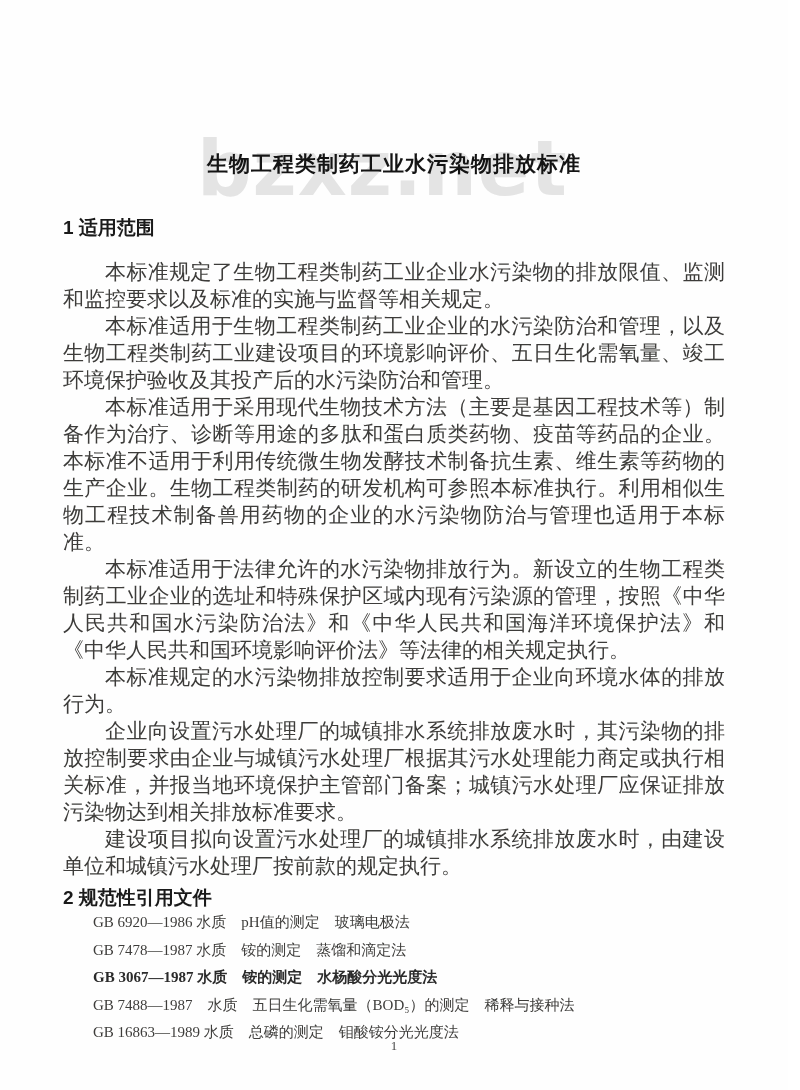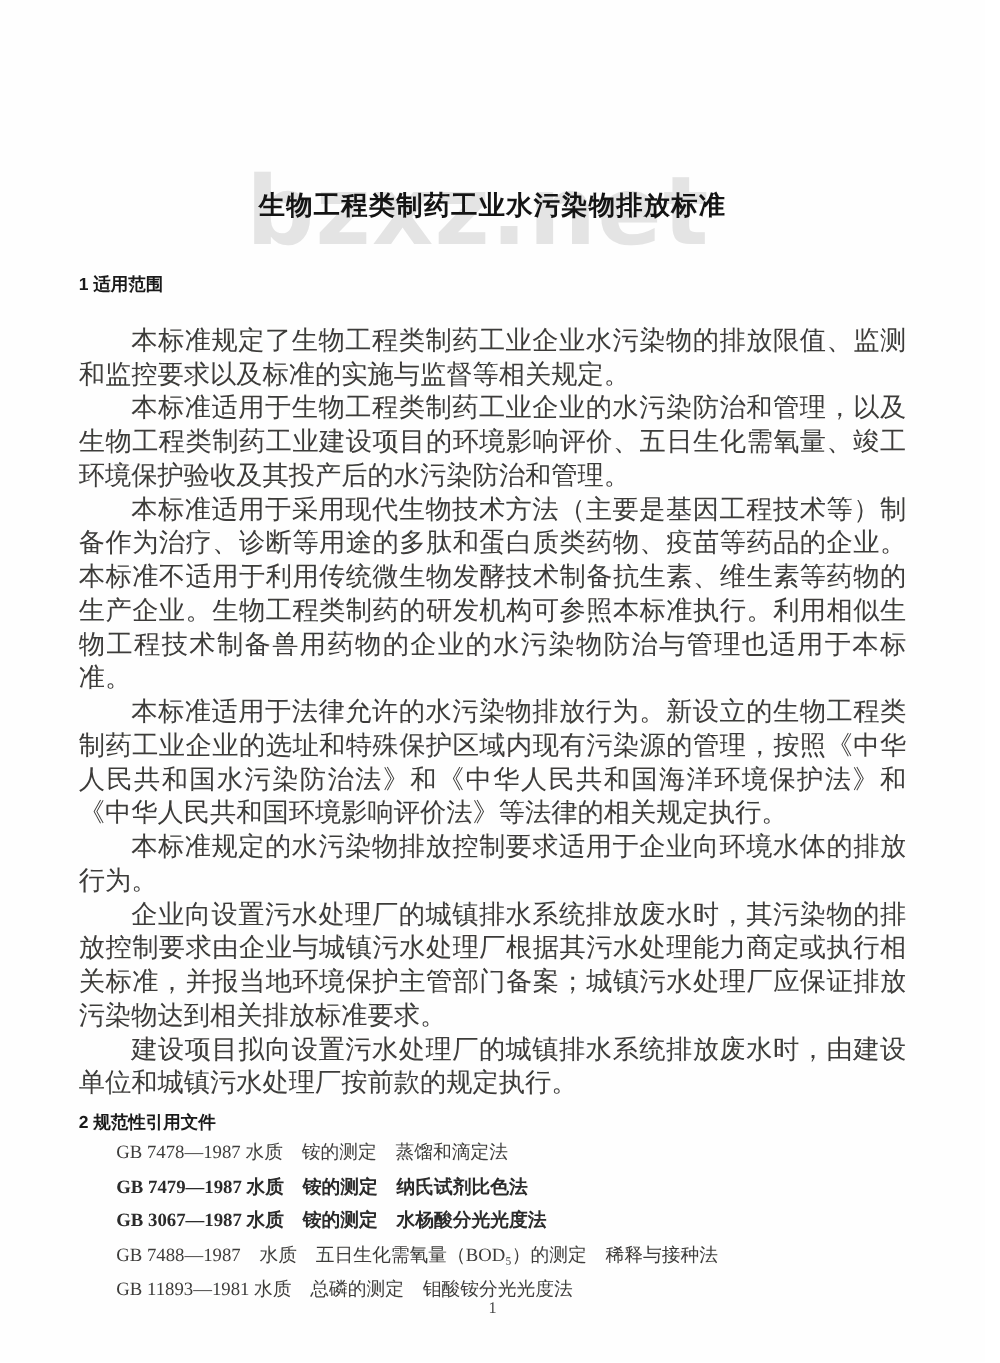"1 适用范围" .sec-heading { font-size: 14px -> 19px }
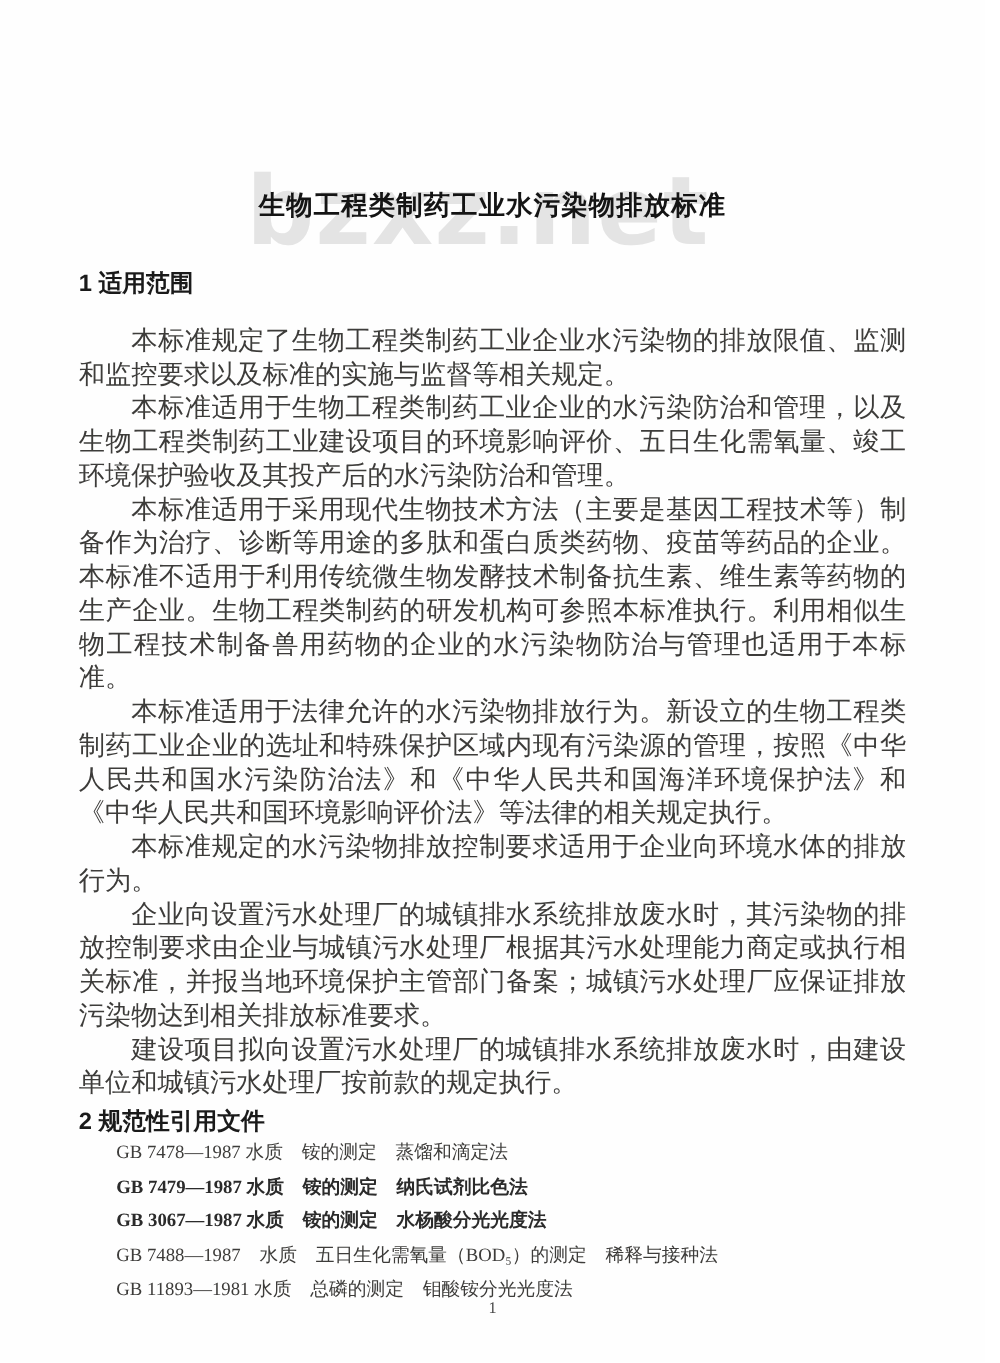"GB 6920—1986 水质 pH值的测定 玻璃电极法" div.ref-row { html: none -> <div>GB 6920—1986 水质 pH值的测定 玻璃电极法</div> }
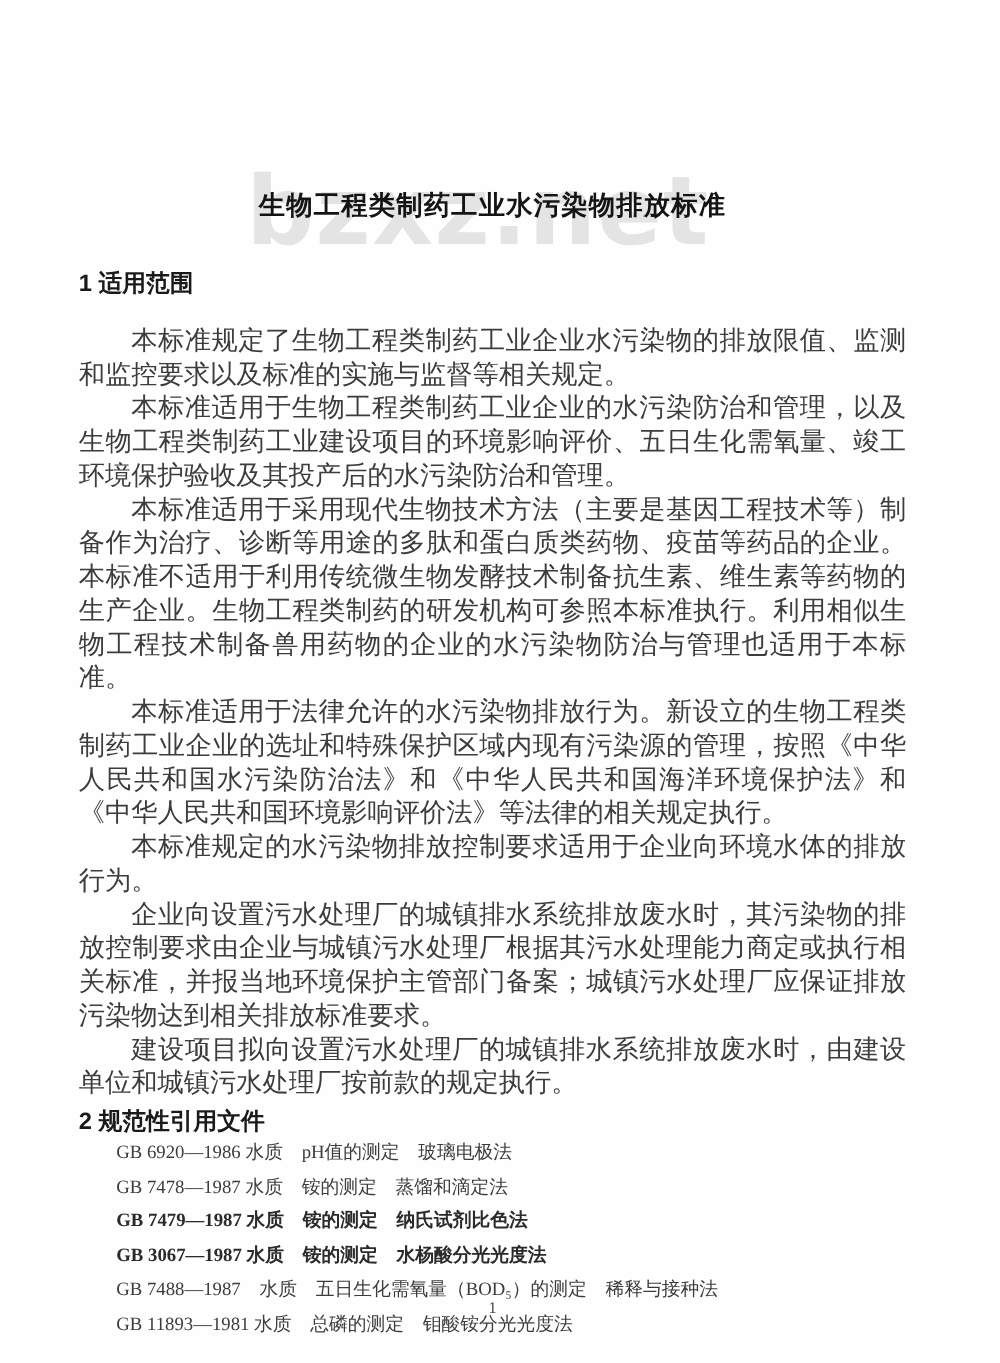"GB 7479—1987 水质 铵的测定 纳氏试剂比色法" div.ref-row { html: <div>GB 7479—1987 水质 铵的测定 纳氏试剂比色法</div> -> none }
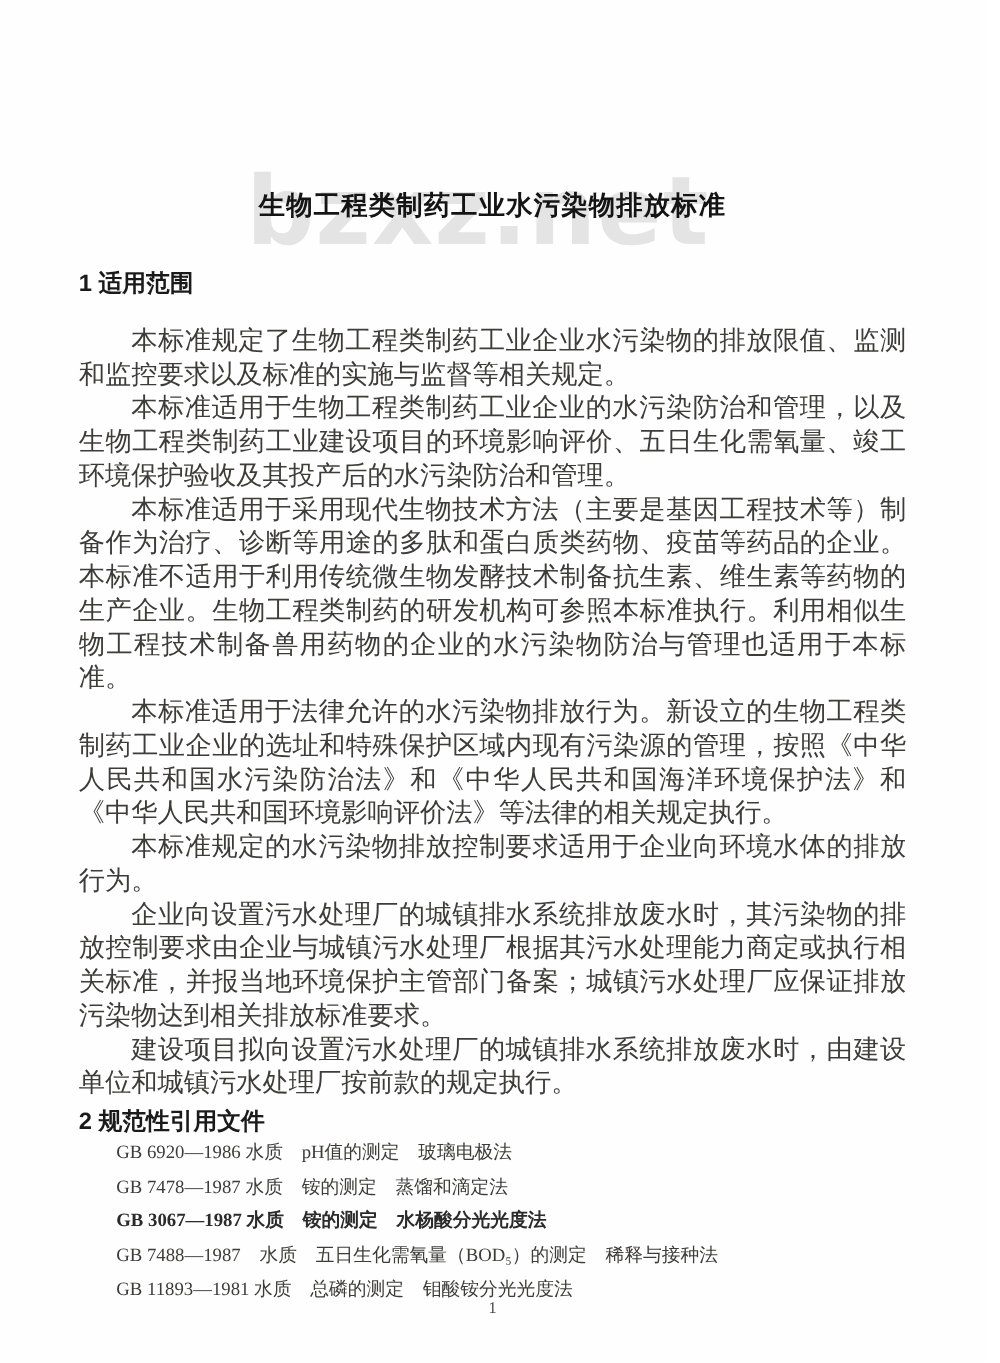"GB 11893—1981 水质 总磷的测定 钼酸铵分光光度法" div.ref-row { text: 11893—1981 -> 16863—1989 }
